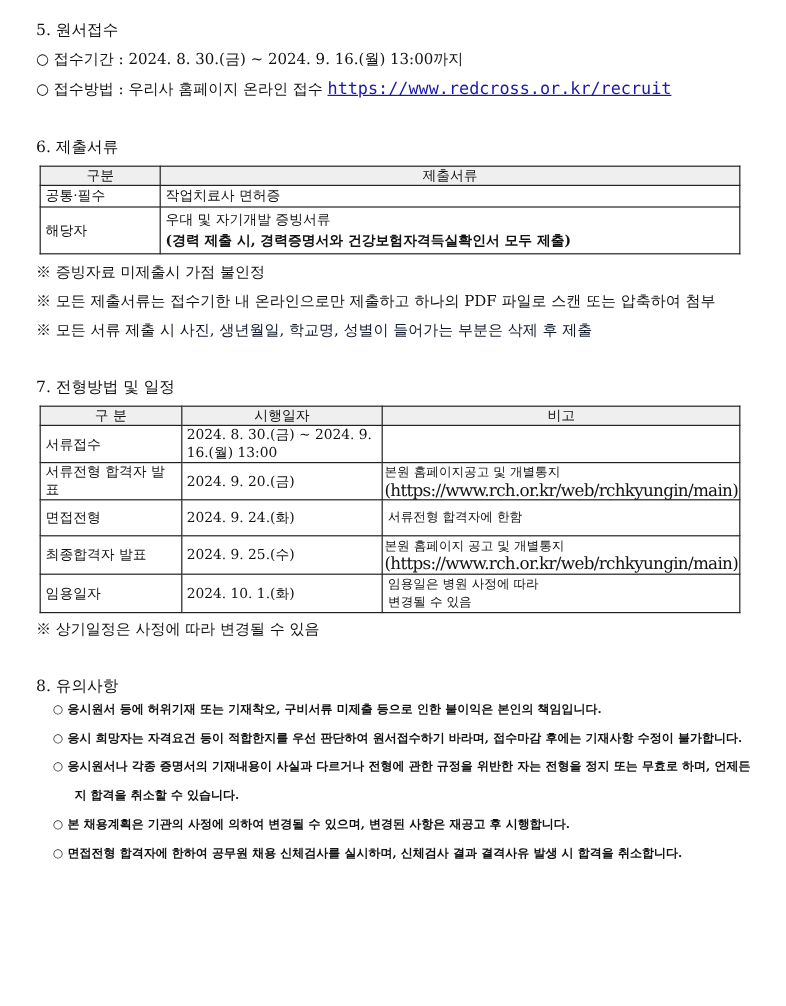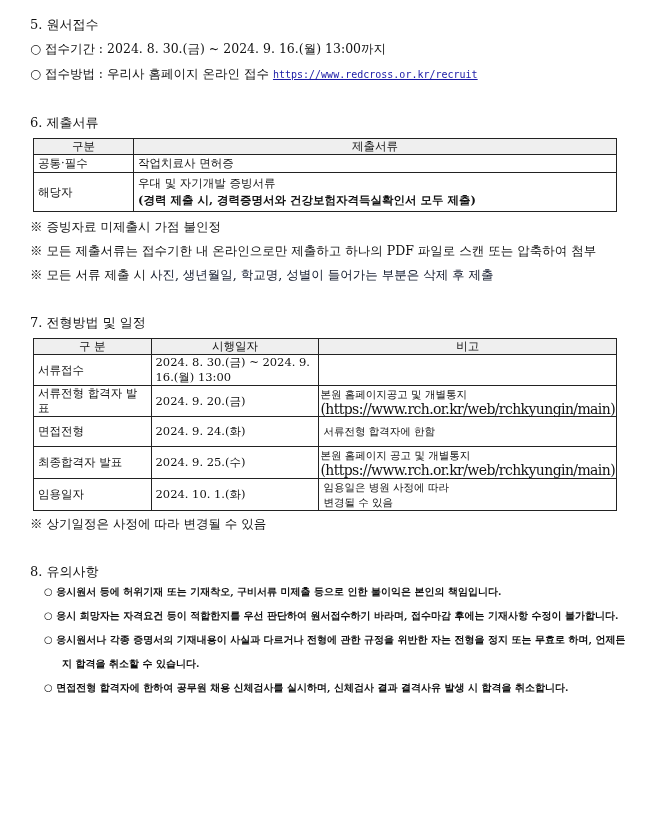"https://www.redcross.or.kr/recruit" .mono { font-size: 10px -> 14px }
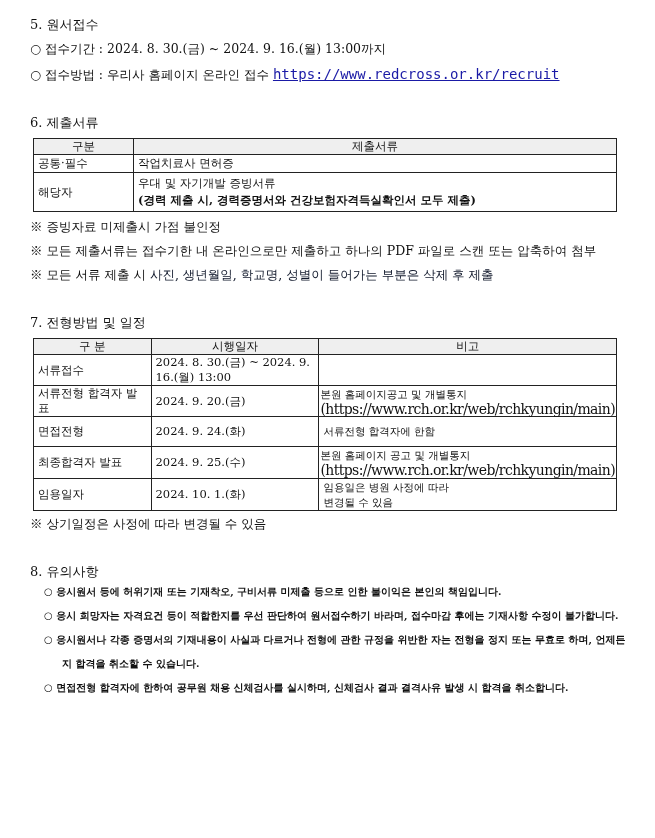"○ 본 채용계획은 기관의 사정에" span.txt { html: none -> <span>○ 본 채용계획은 기관의 사정에 의하여 변경될 수 있으며, 변경된 사항은 재공고 후 시행합니다.</span> }
